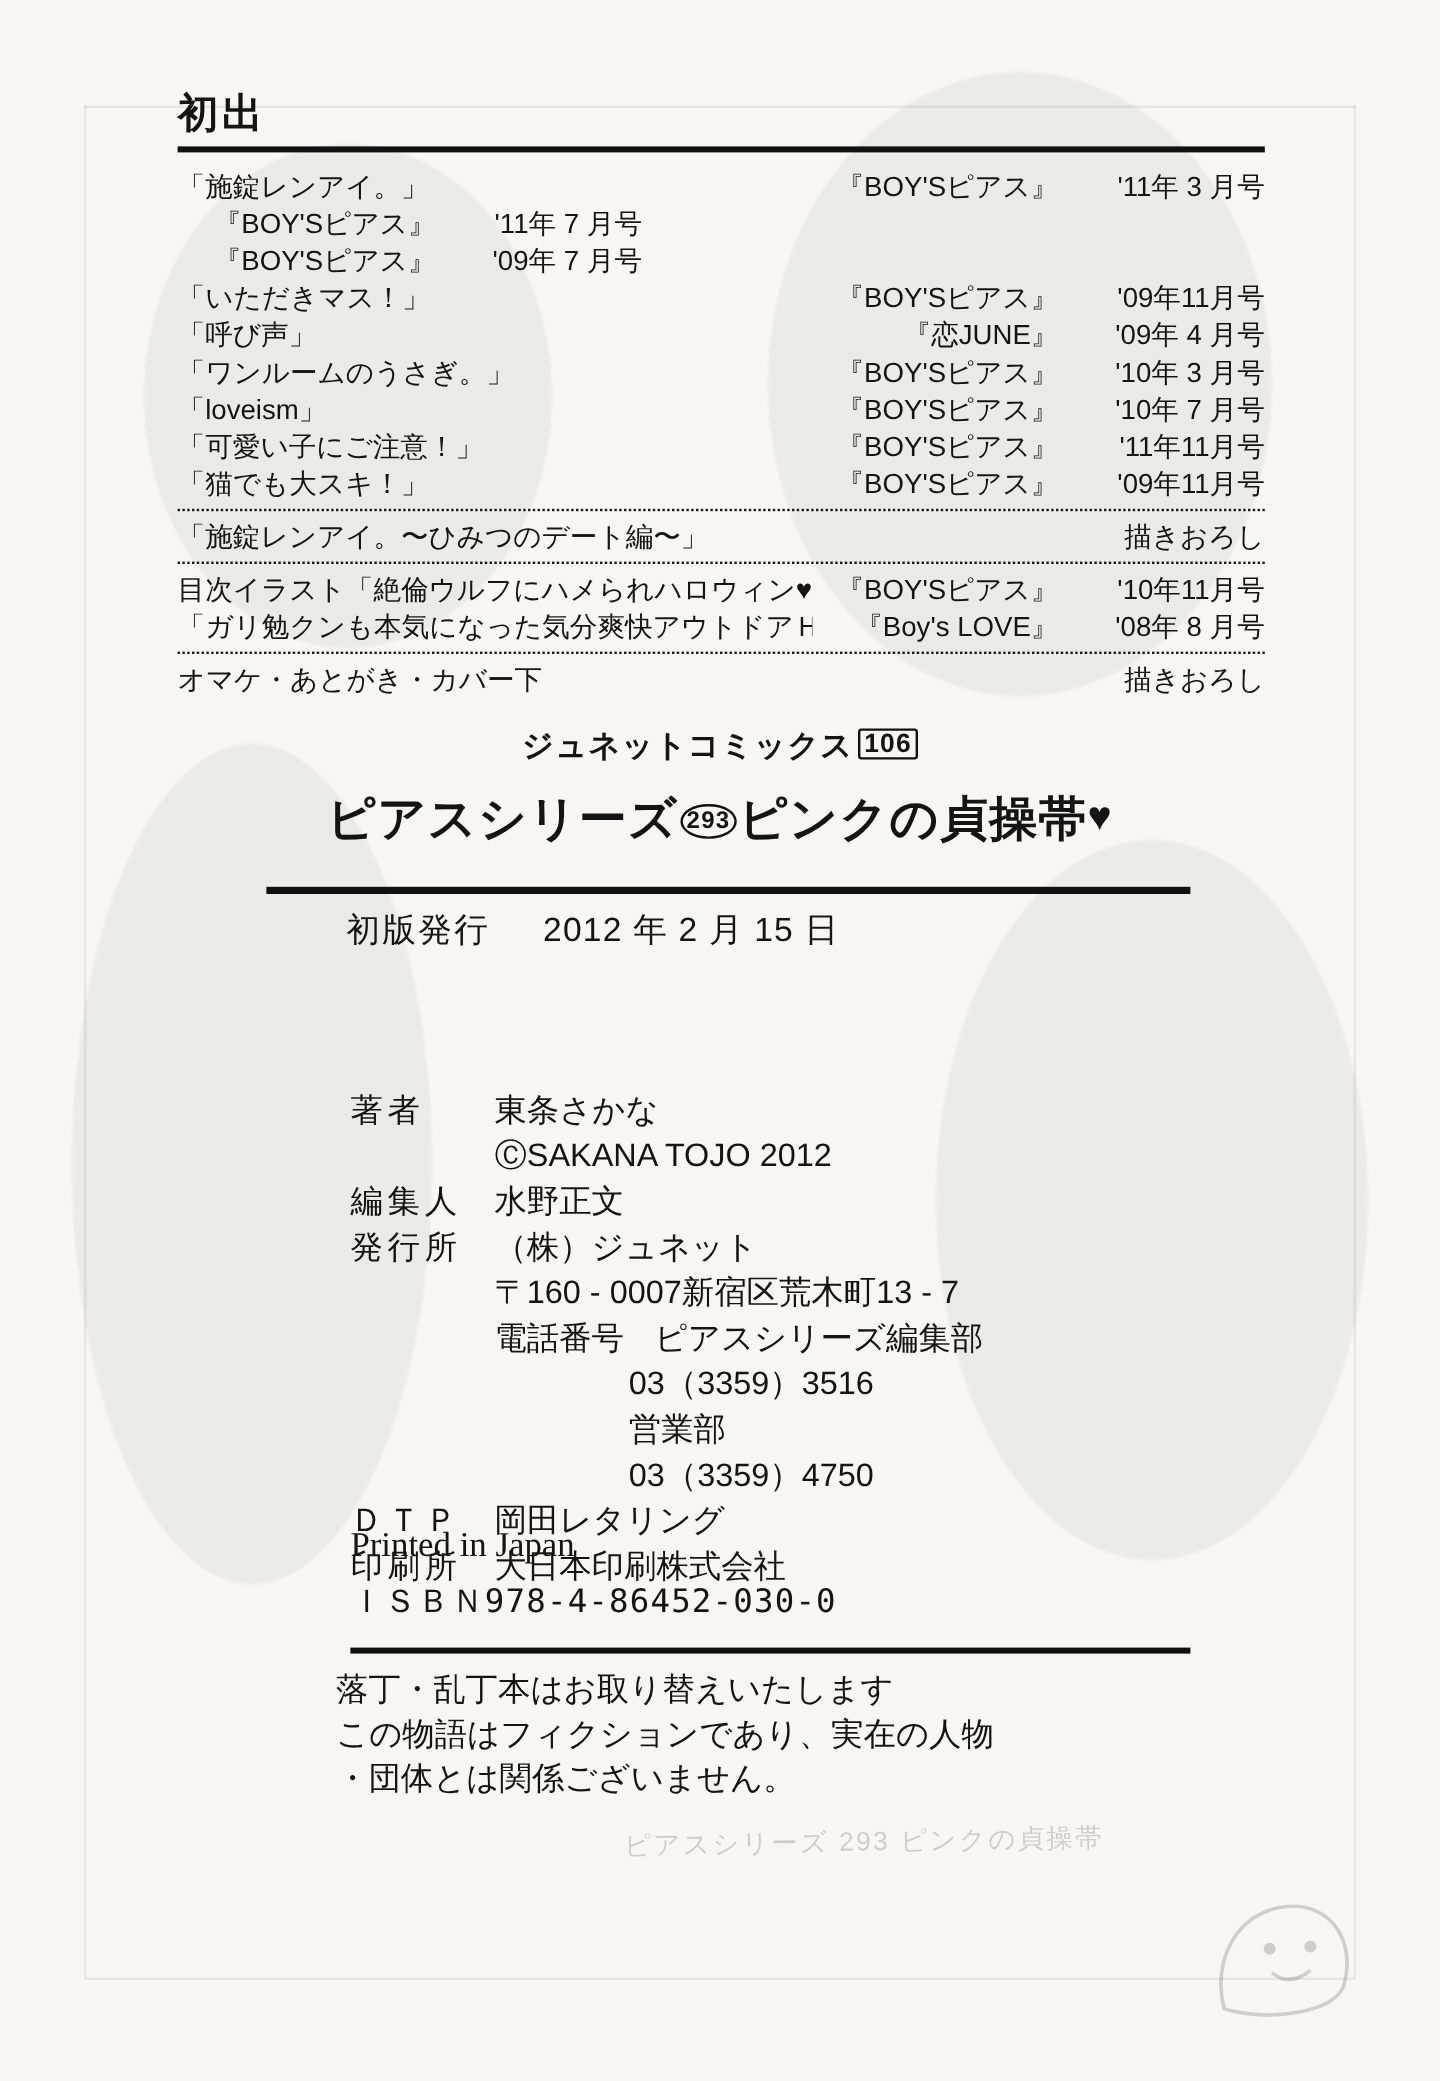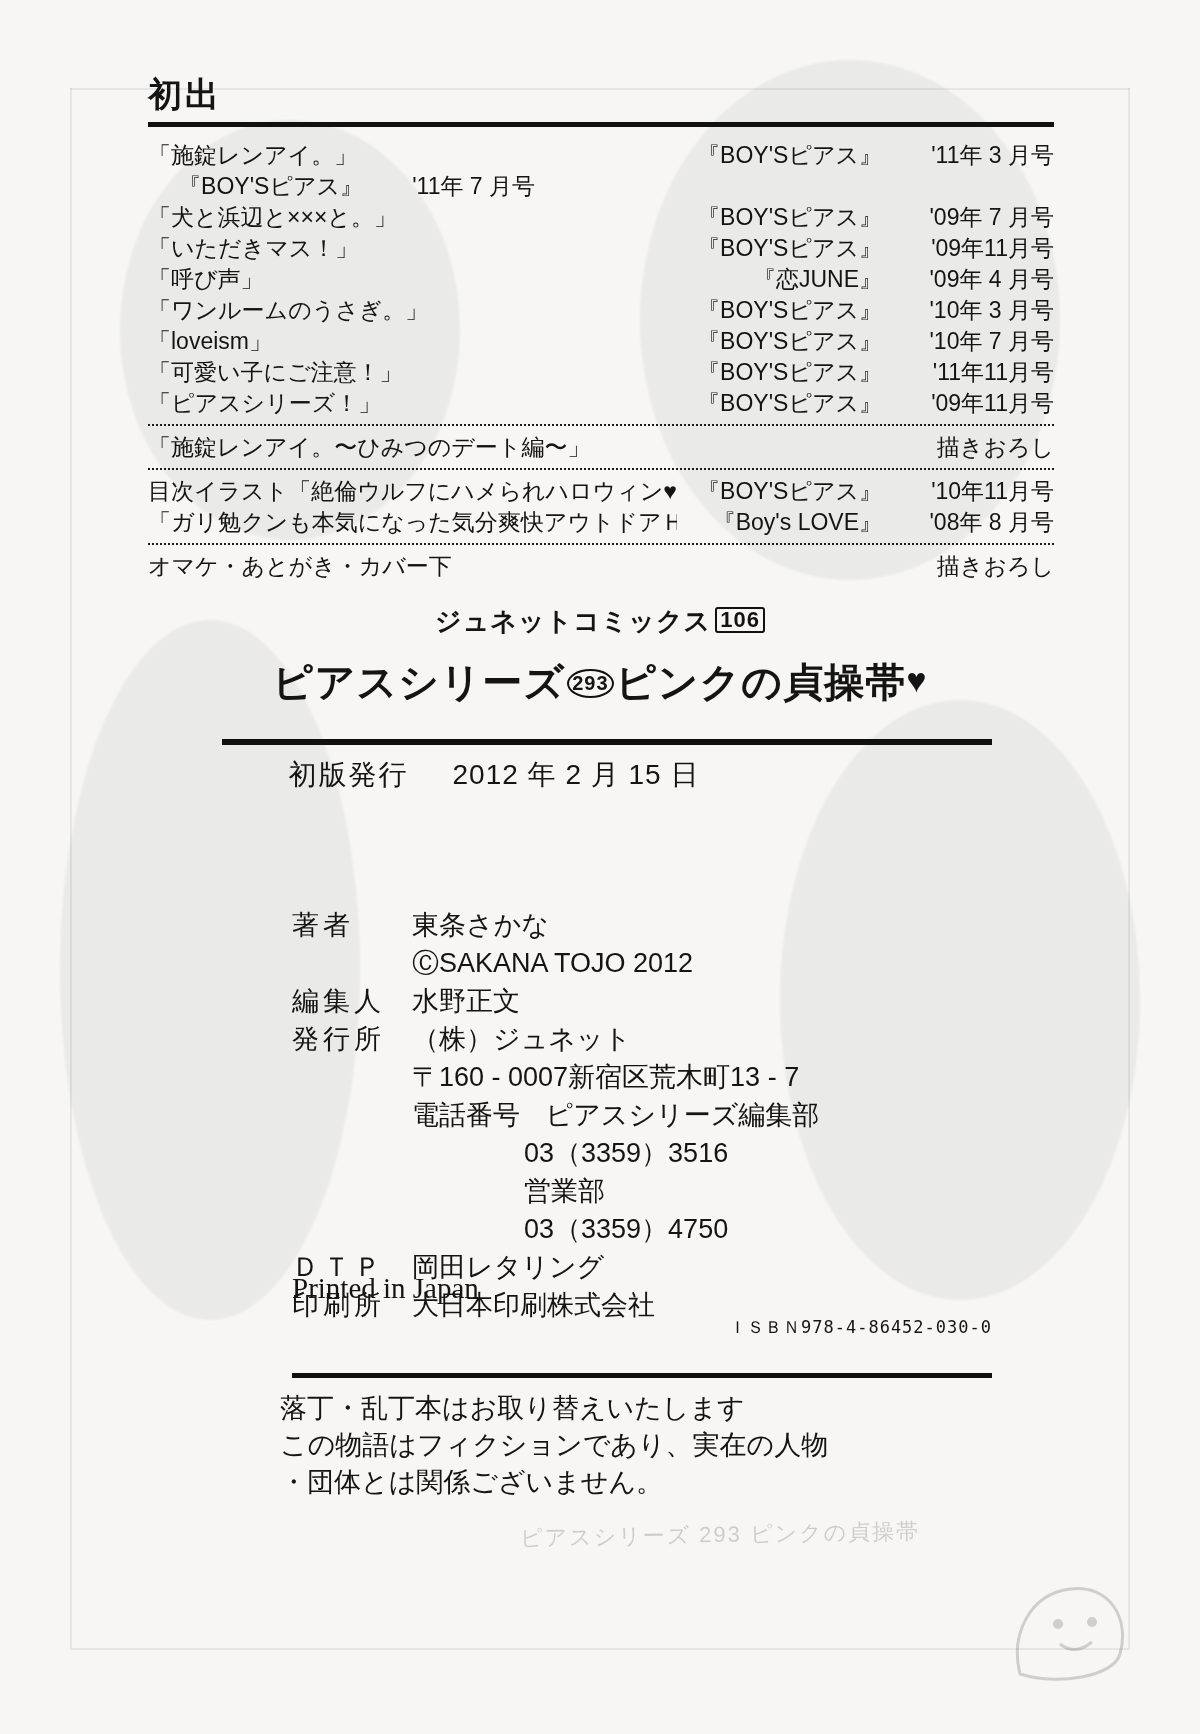"「犬と浜辺と×××と。」" span.title { html: <span>「犬と浜辺と×××と。」</span> -> none }
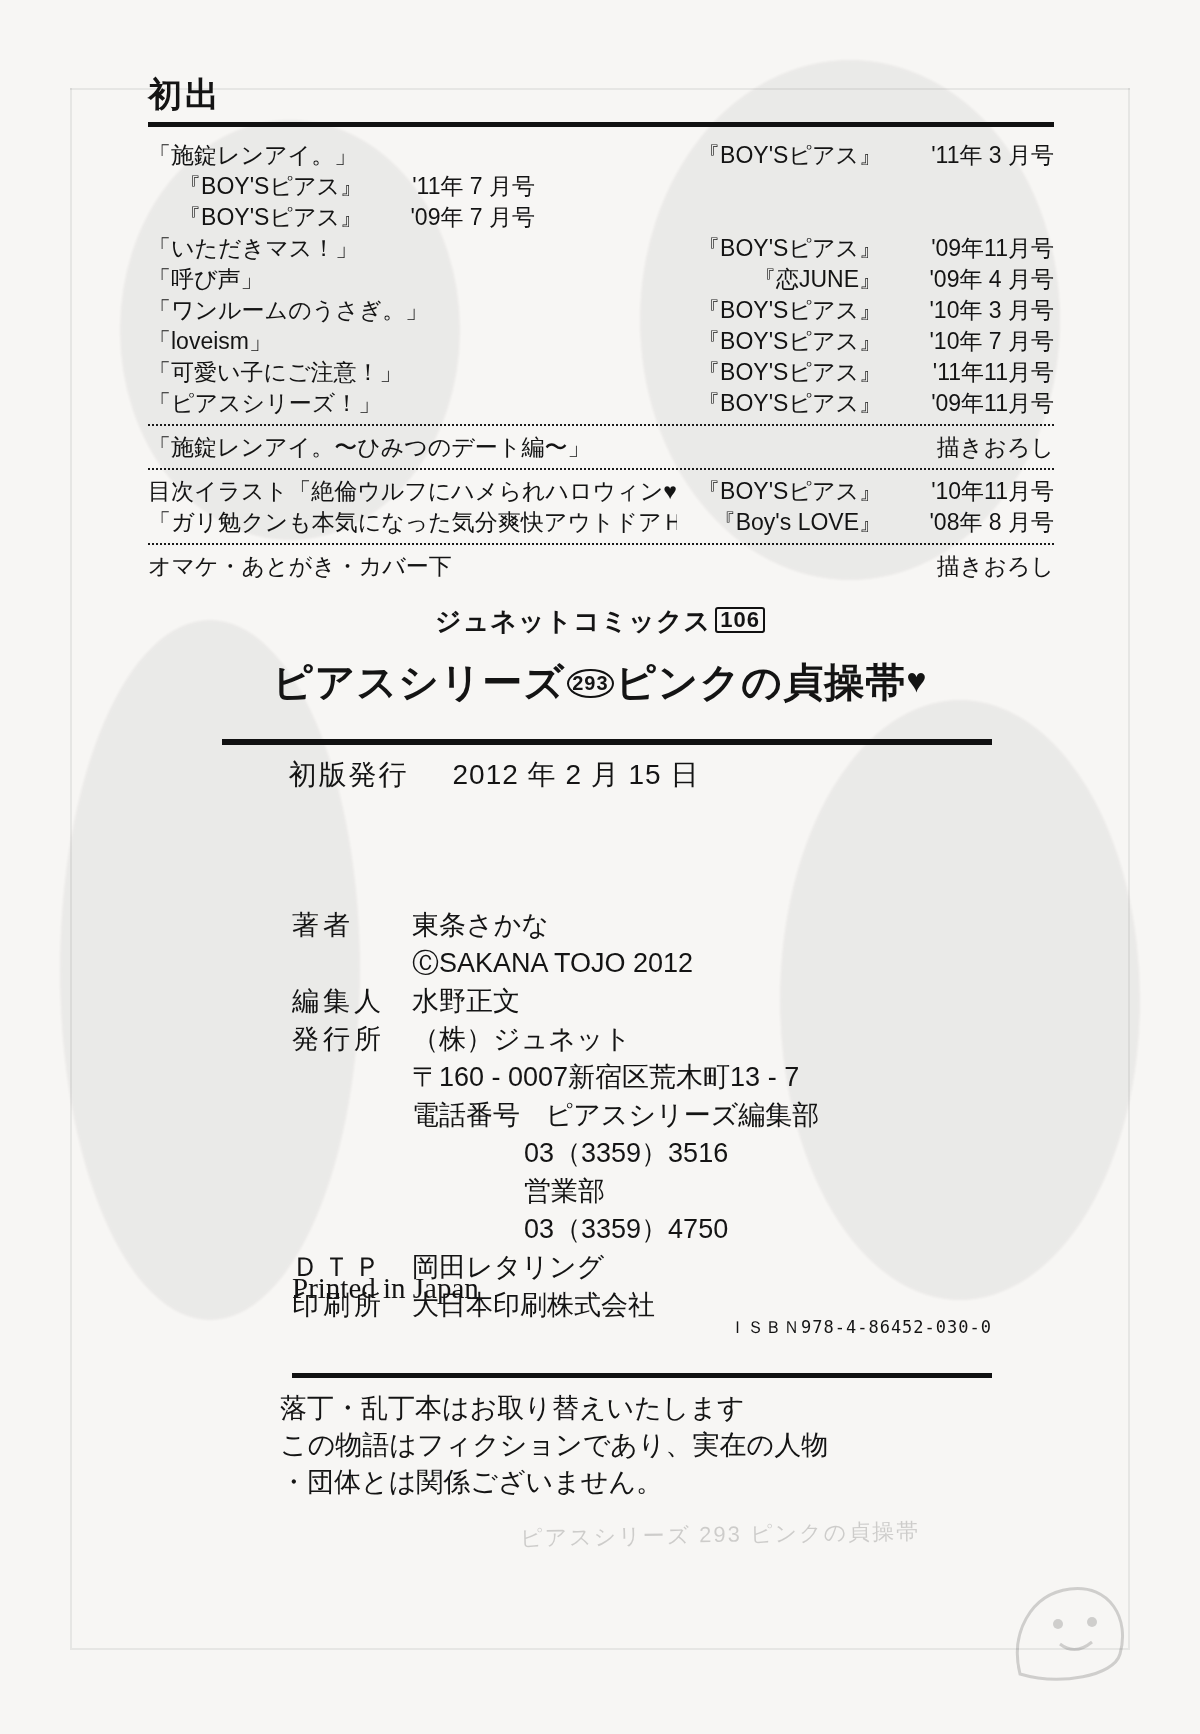"「ピアスシリーズ！」" span.title { text: ピアスシリーズ -> 猫でも大スキ }
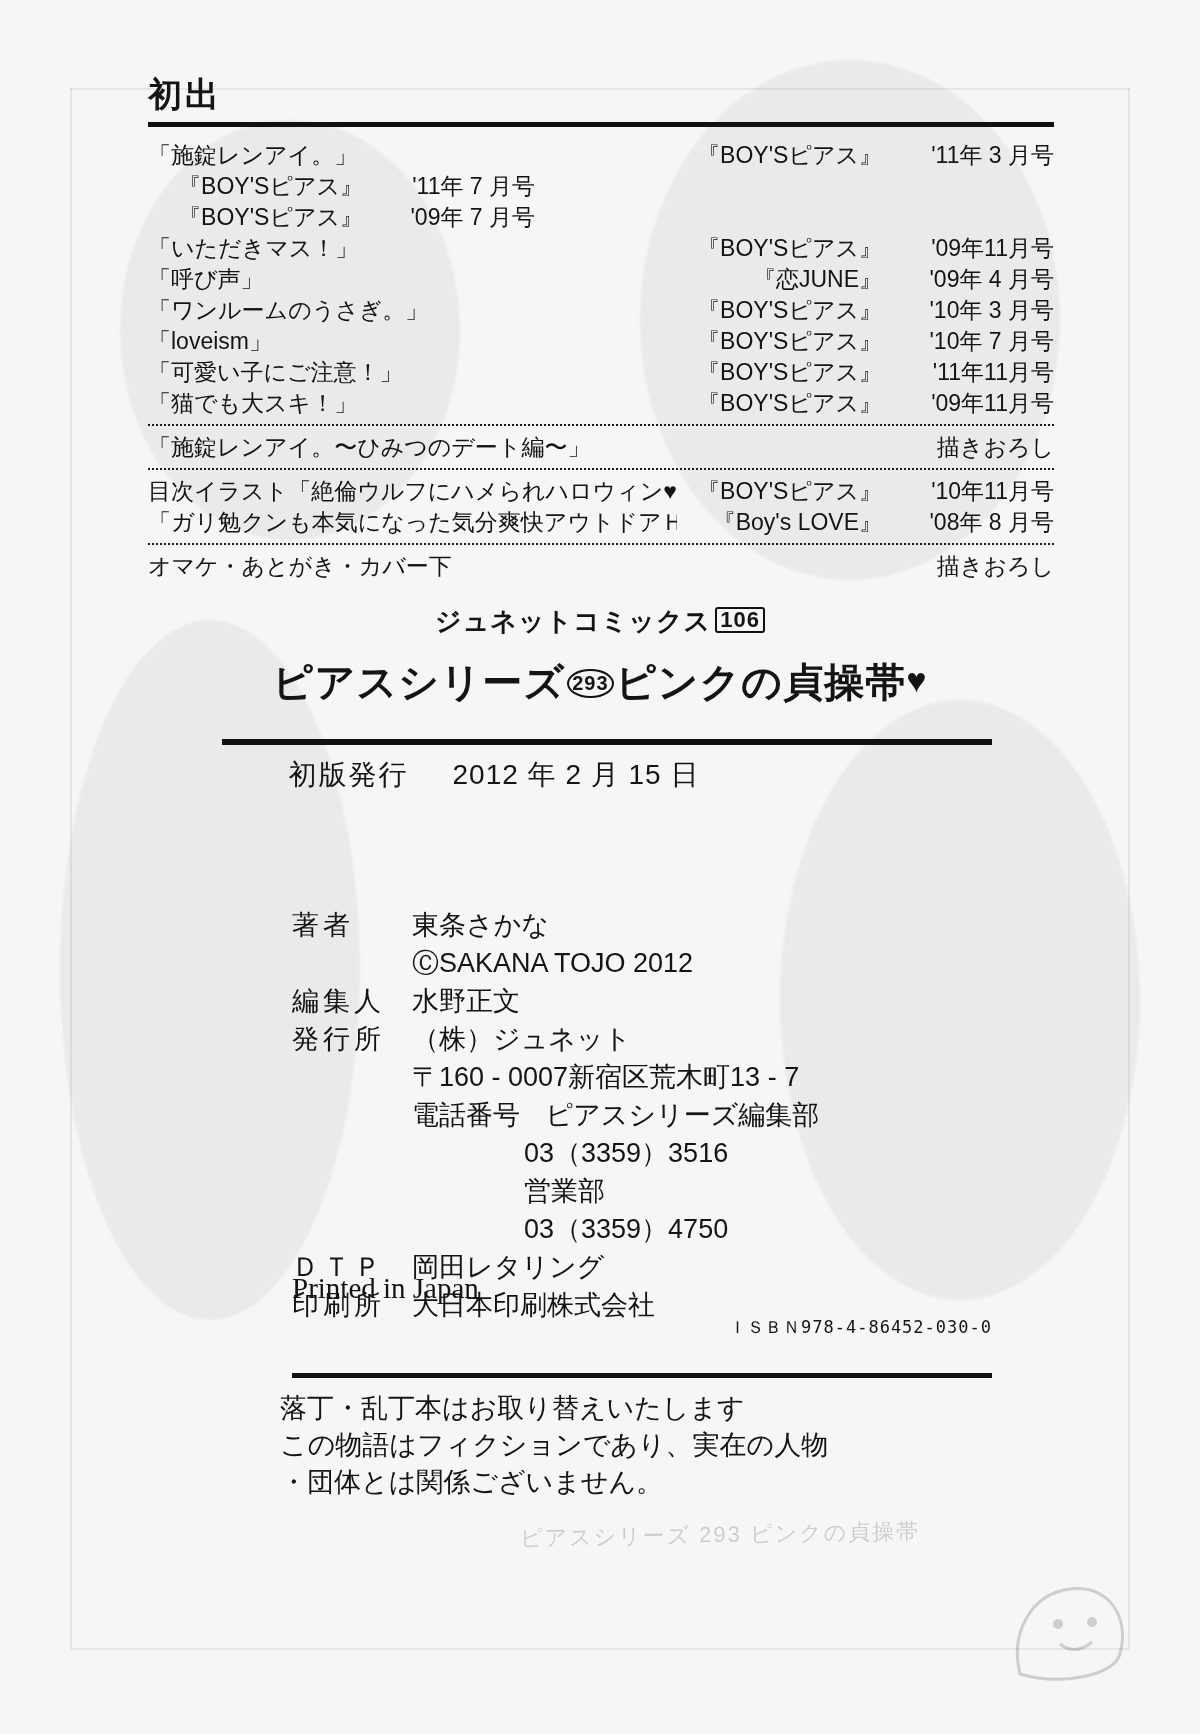"ＩＳＢＮ978-4-86452-030-0" .isbn { font-size: 17px -> 27px; text-align: right -> left }
